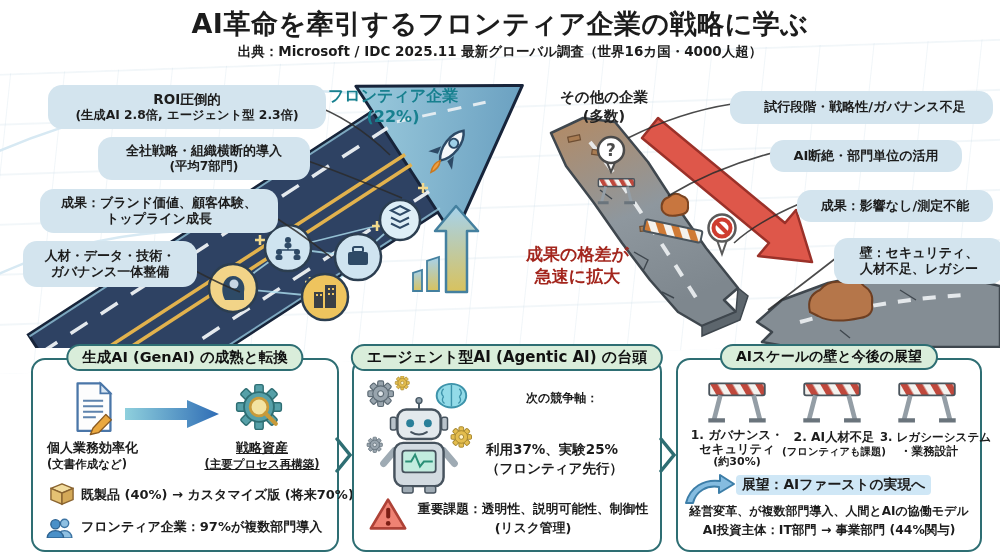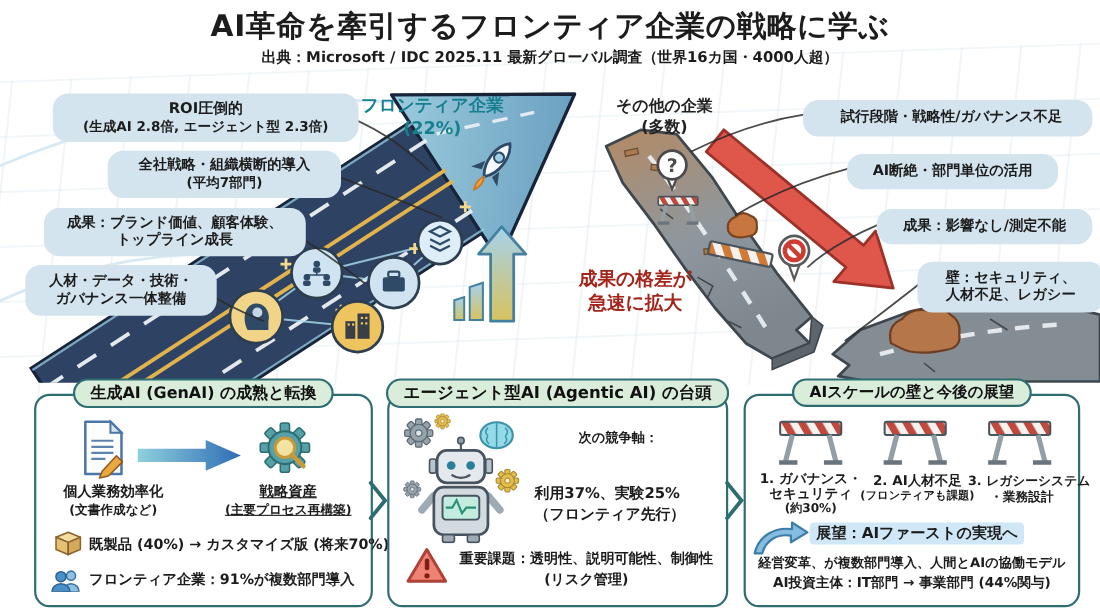"個人業務効率化" div.ptxt { left: 0 -> 14px; text-align: center -> left }
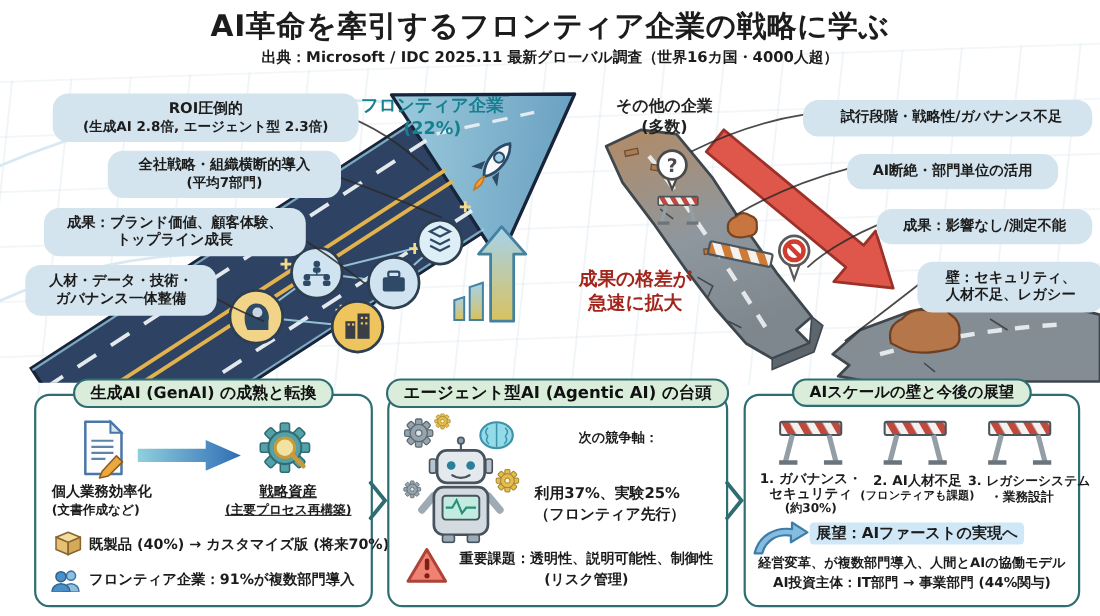"フロンティア企業：91%が複数部門導入" div.ptxt { text: 91% -> 97% }
